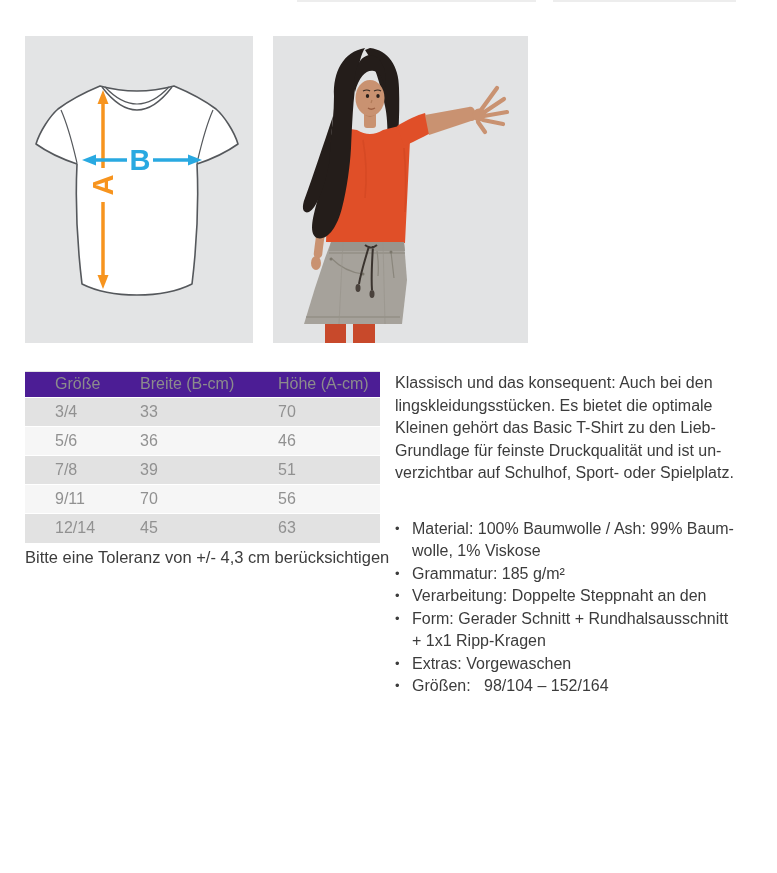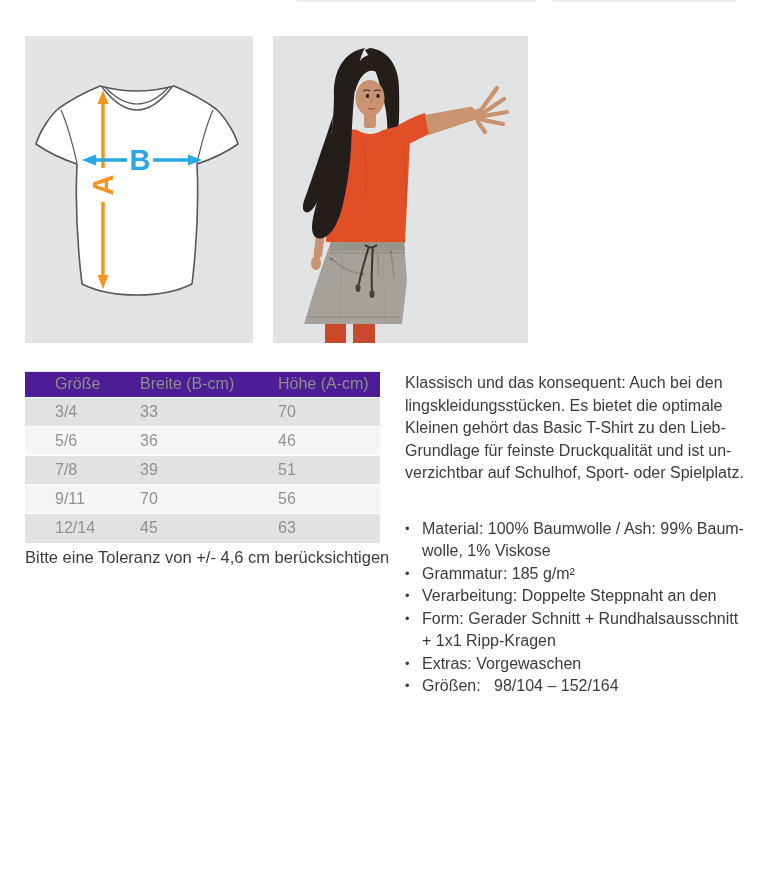"Klassisch und das konsequent: Auch" #description { left: 405px -> 395px }
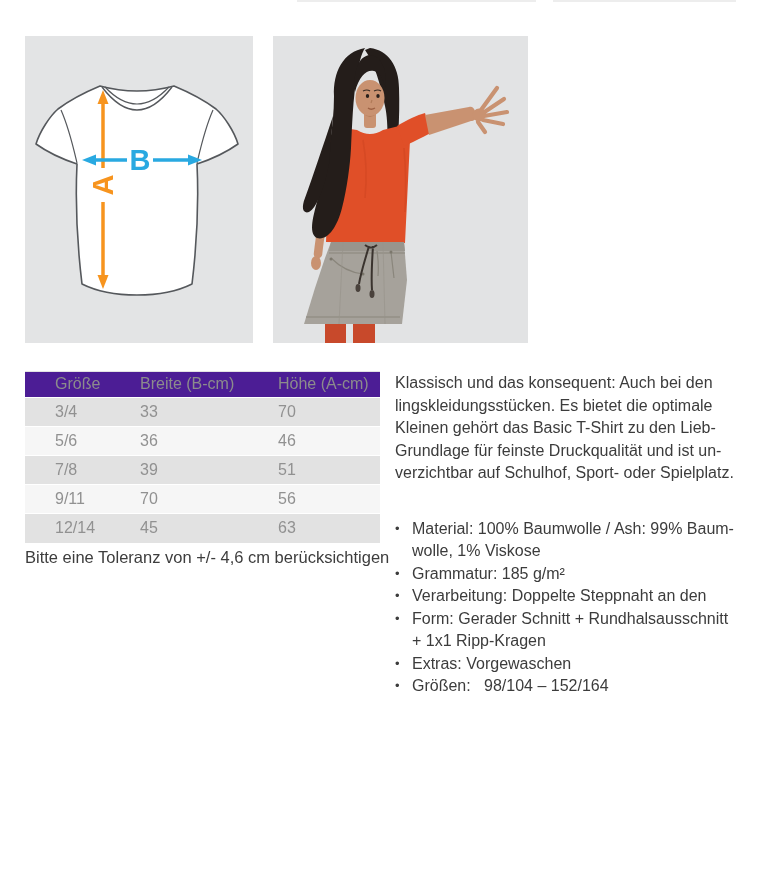"Bitte eine Toleranz von +/-" div.abs { text: 4,6 -> 4,3 }
